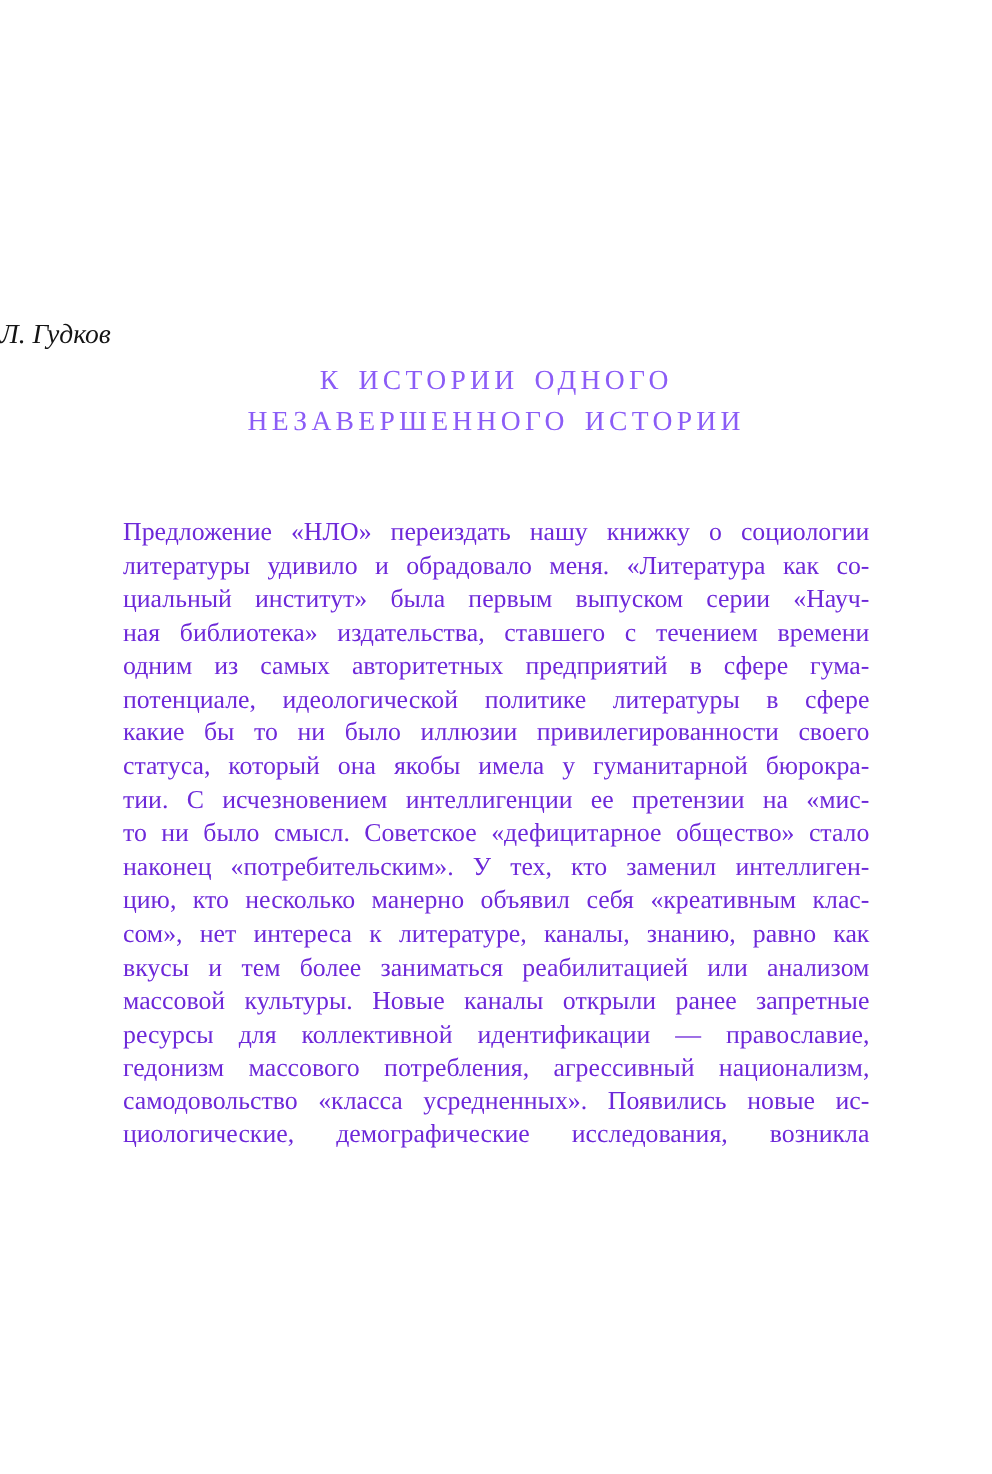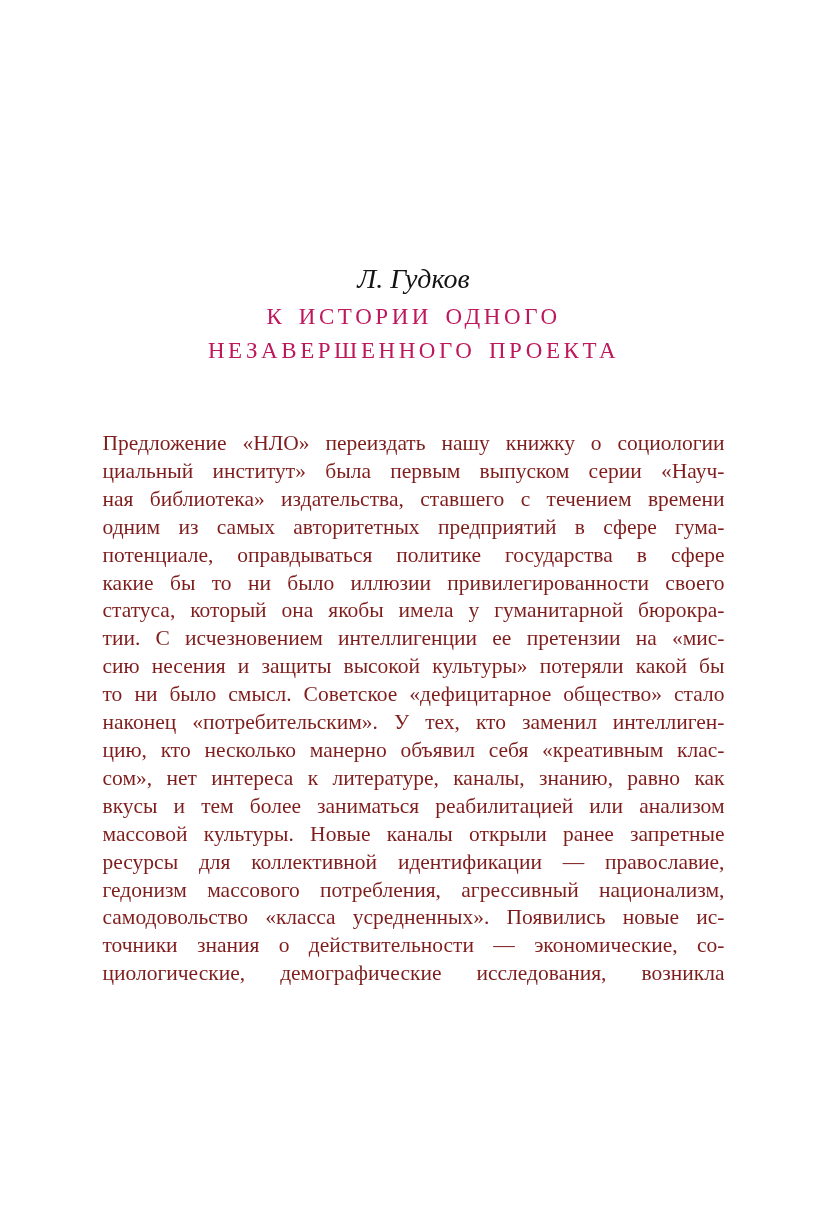"Л. Гудков" .author { font-size: 28px -> 23px; text-align: center -> none }
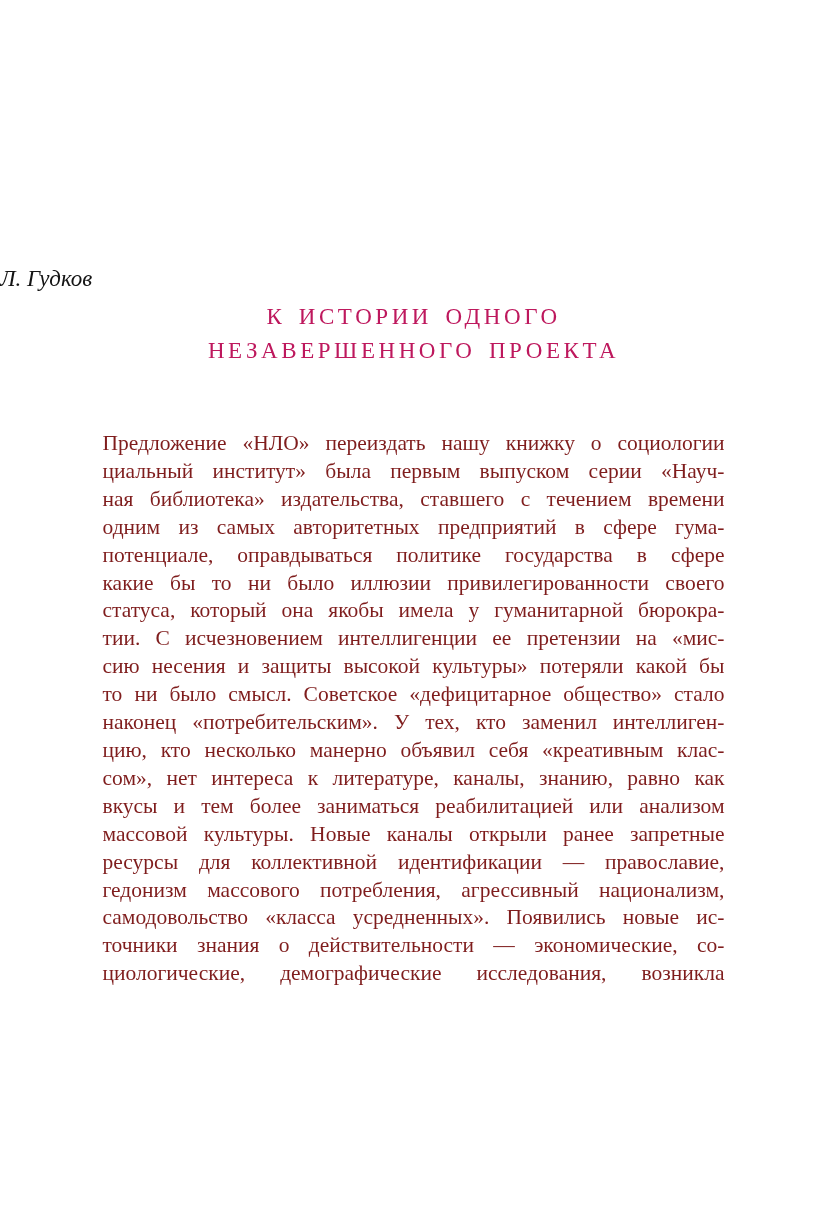"К ИСТОРИИ ОДНОГО" .chapter-title { color: #be185d -> #8b5cf6 }
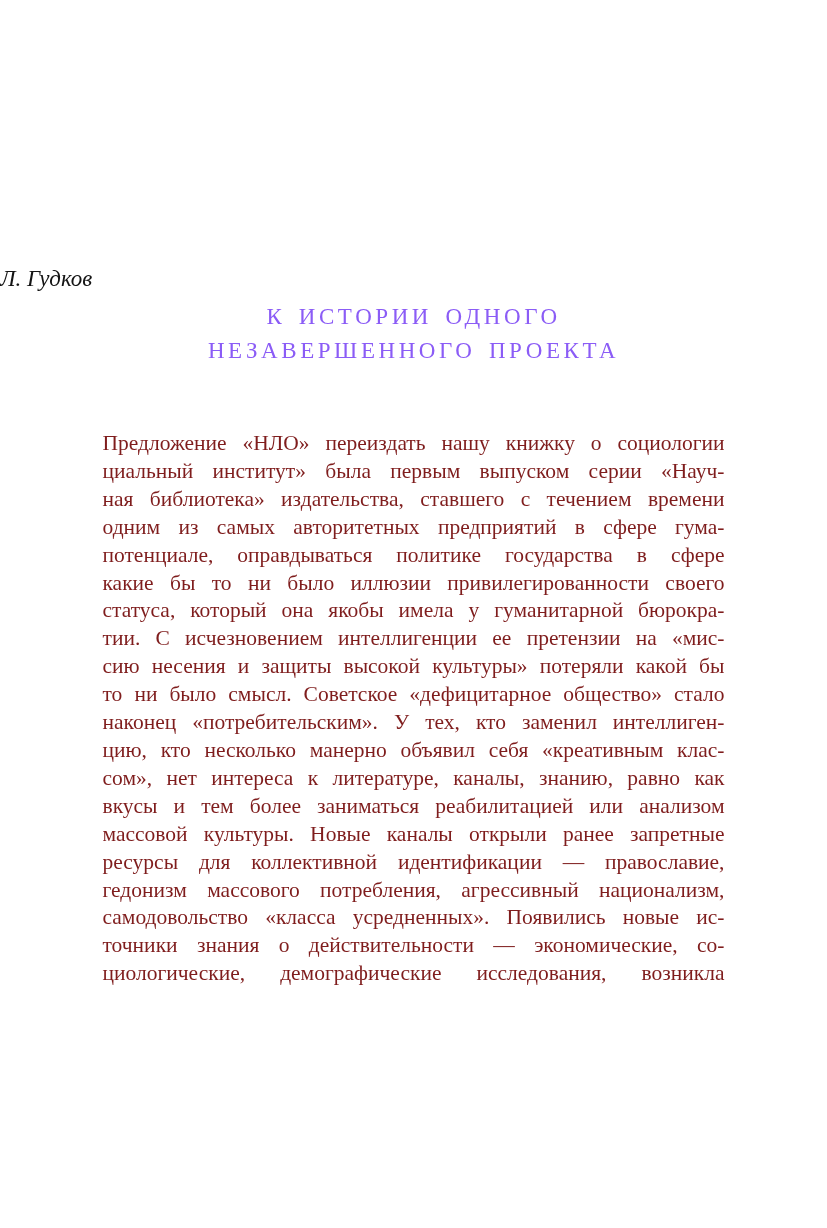"НЕЗАВЕРШЕННОГО ПРОЕКТА" span.title-line { text: ПРОЕКТА -> ИСТОРИИ }
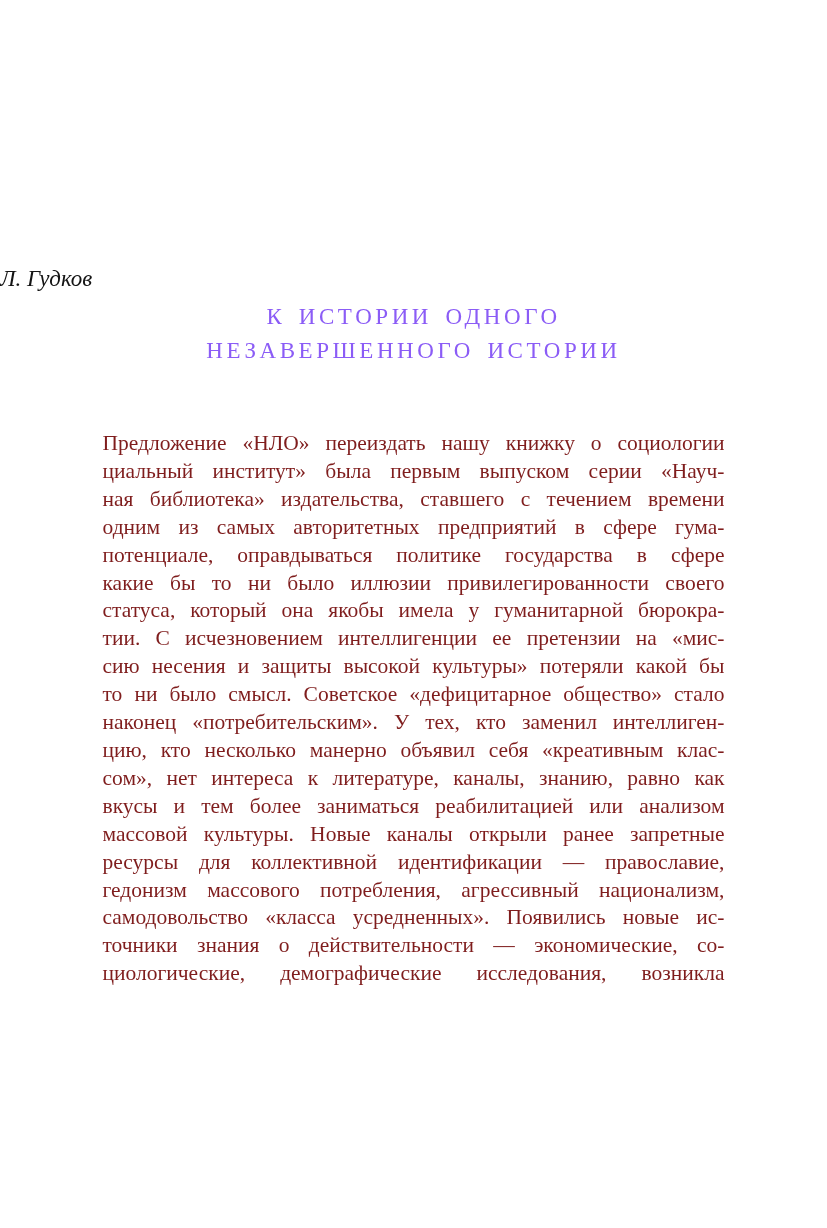"Предложение «НЛО» переиздать нашу книжку" .body-line { color: #7f1d1d -> #6d28d9 }
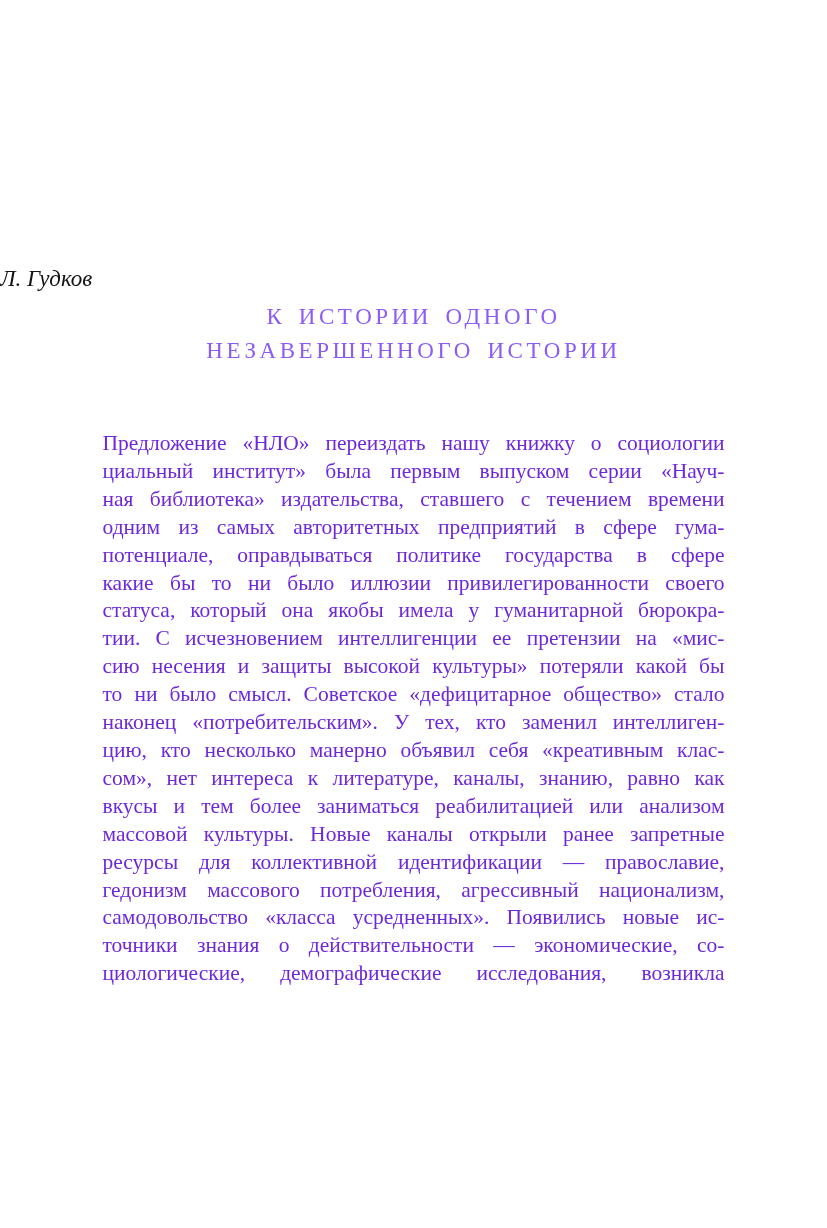"литературы удивило и обрадовало меня." div.body-line { html: none -> <div>литературы удивило и обрадовало меня. «Литература как со-</div> }
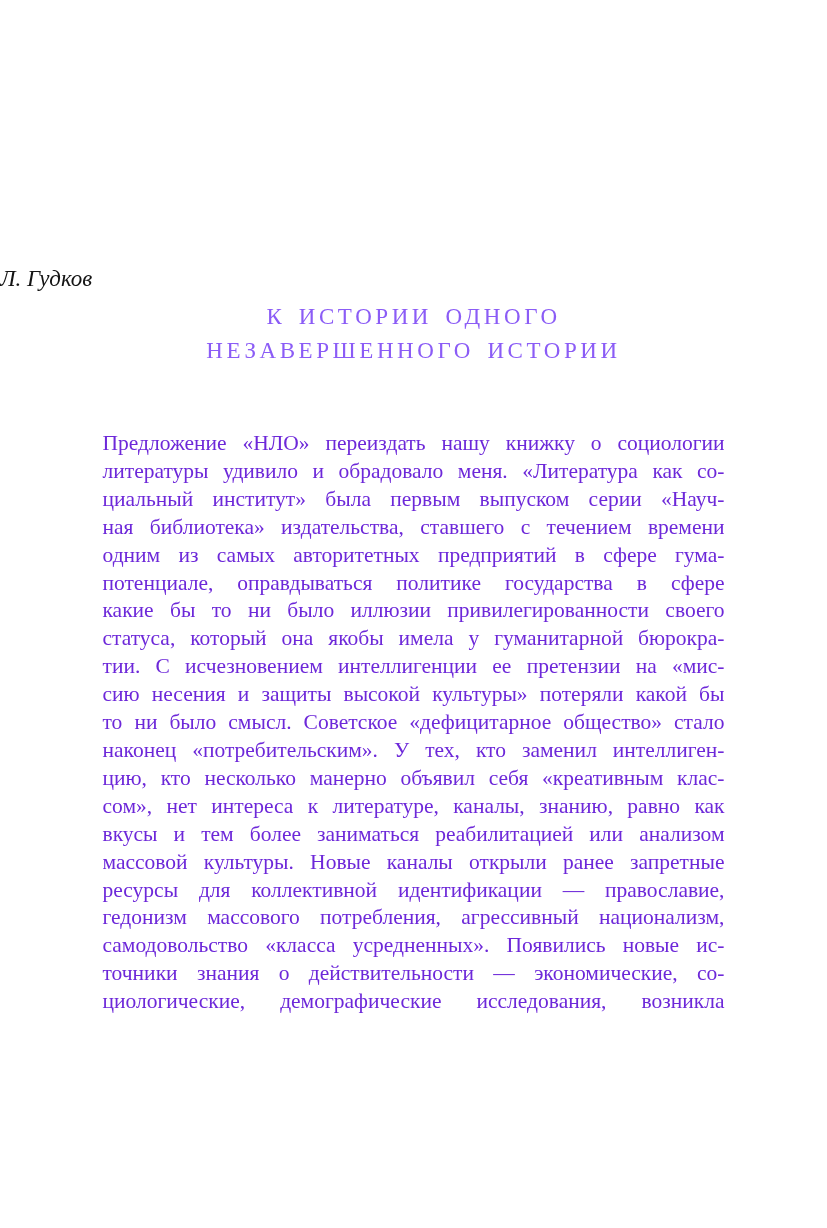"потенциале, оправдываться политике" div.body-line { text: оправдываться политике государства -> идеологической политике литературы }
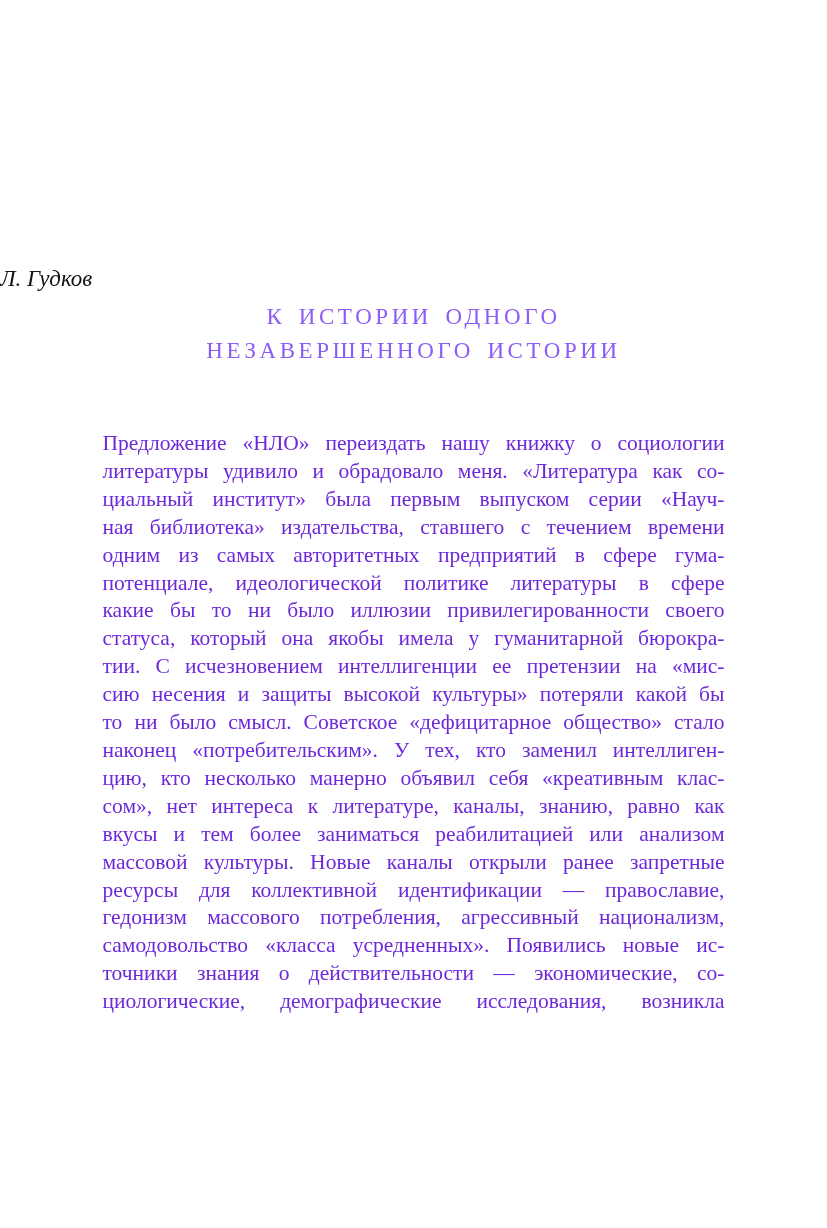"сию несения и защиты высокой" div.body-line { html: <div>сию несения и защиты высокой культуры» потеряли какой бы</div> -> none }
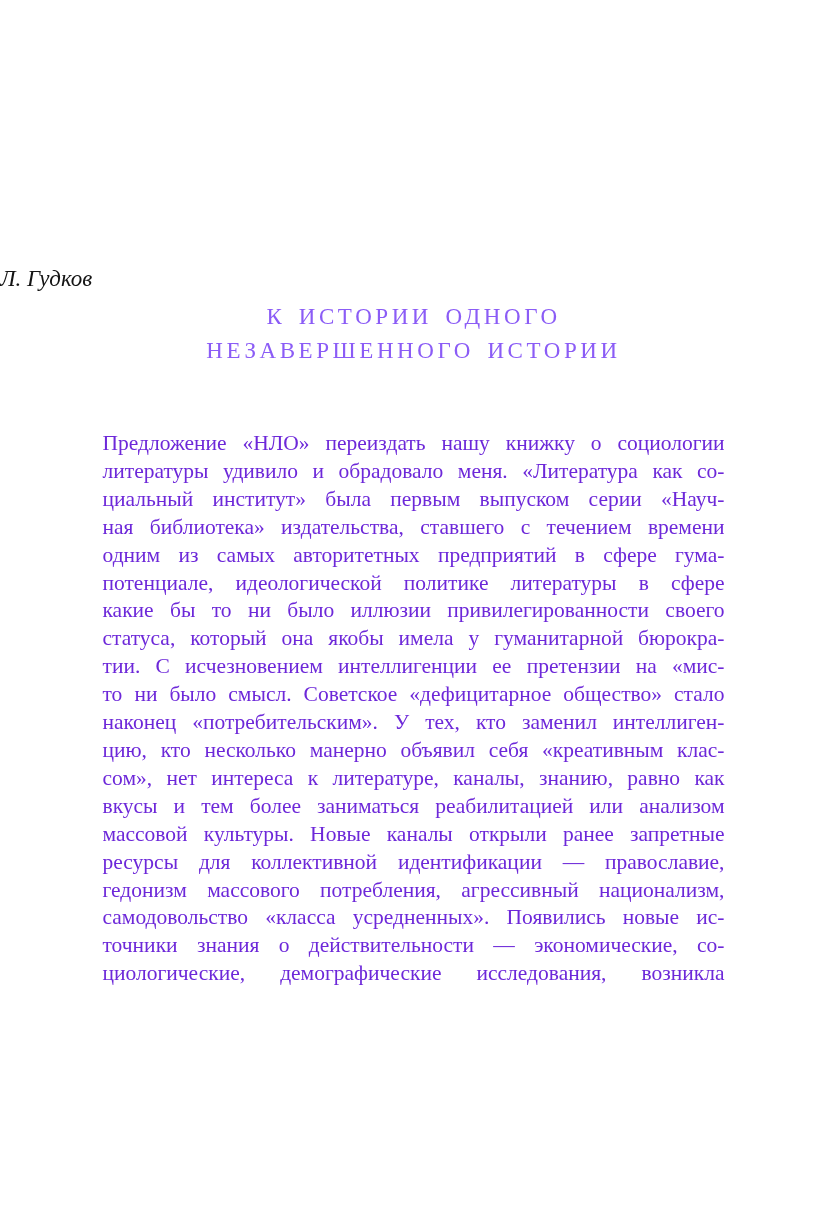"точники знания о действительности —" div.body-line { html: <div>точники знания о действительности — экономические, со-</div> -> none }
